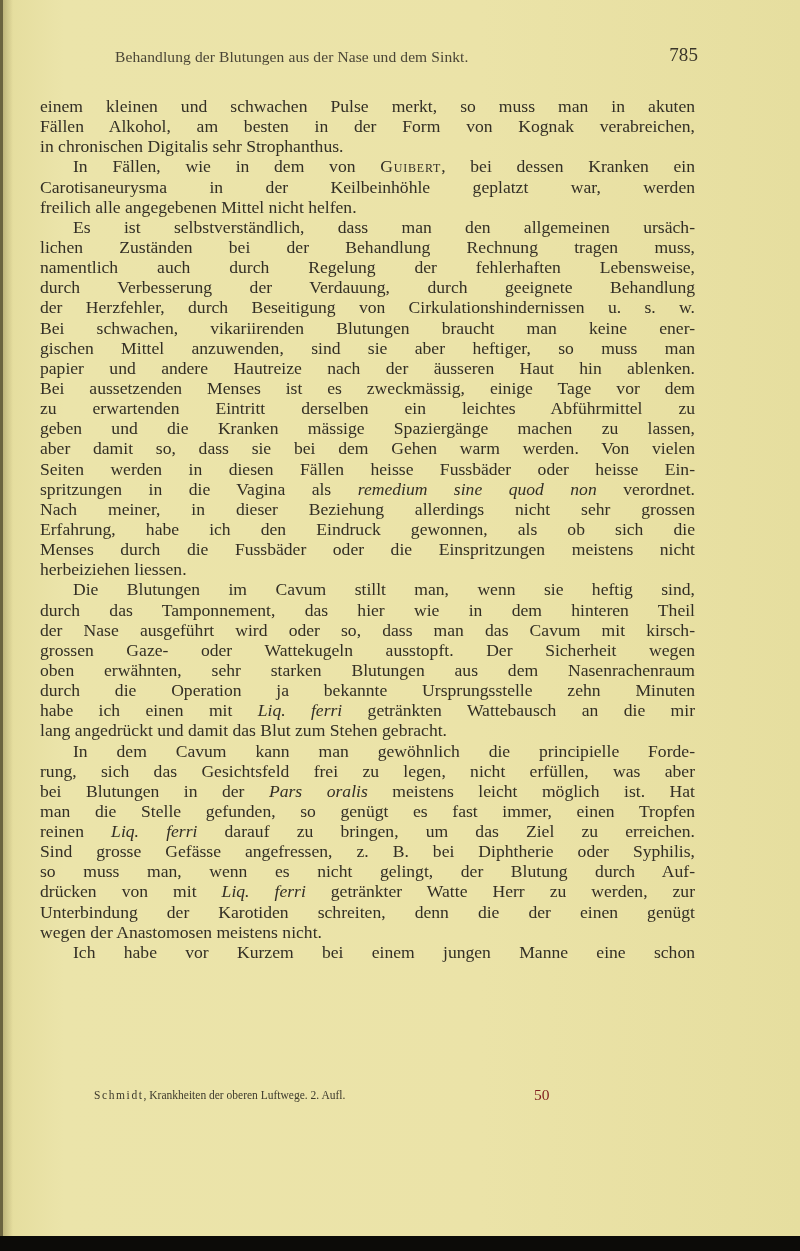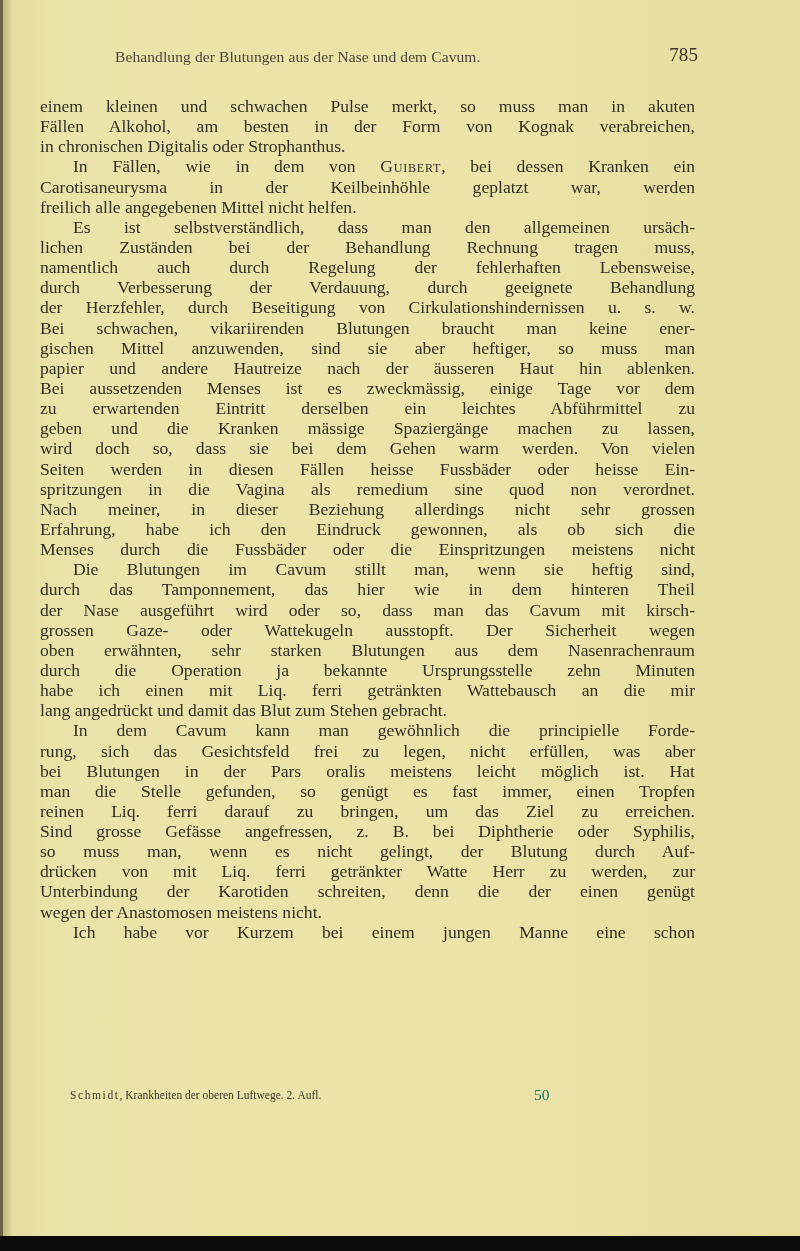"Behandlung der Blutungen aus der" span.title { text: Cavum -> Sinkt }
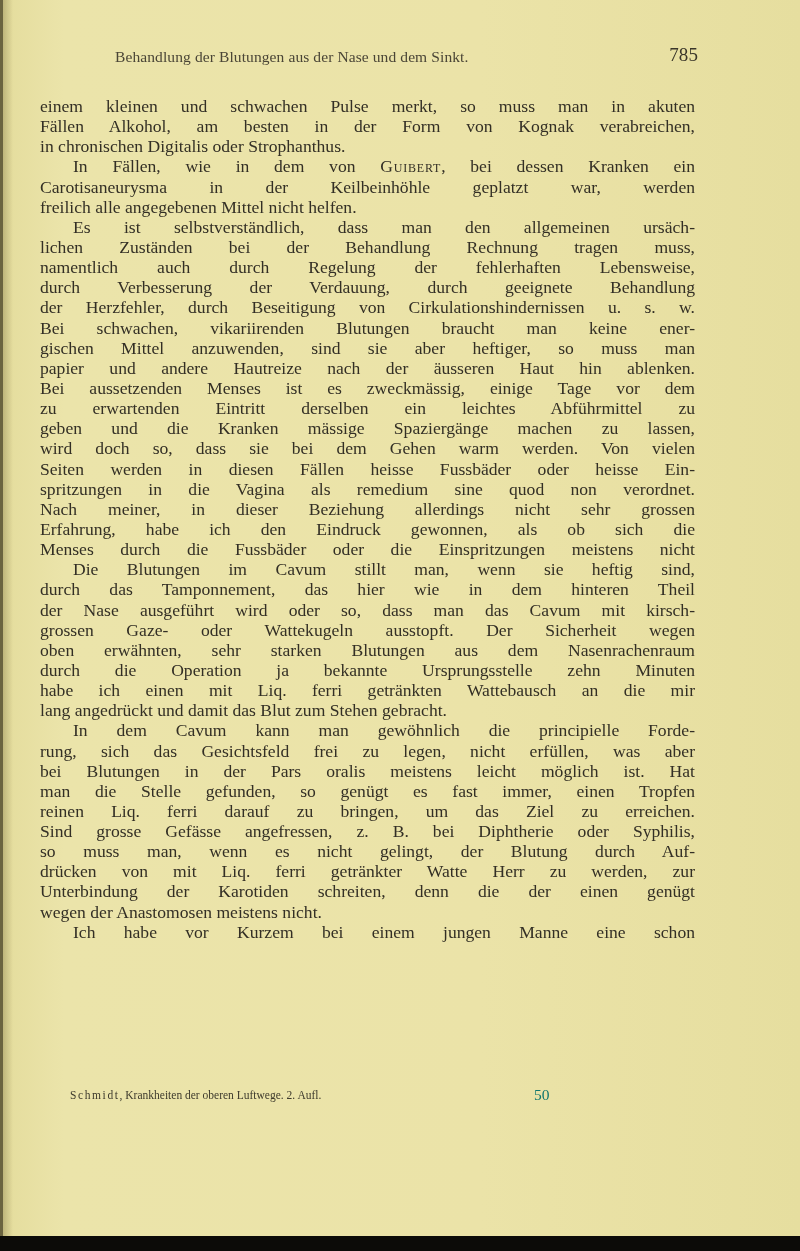"in chronischen Digitalis oder" div.line { text: oder -> sehr }
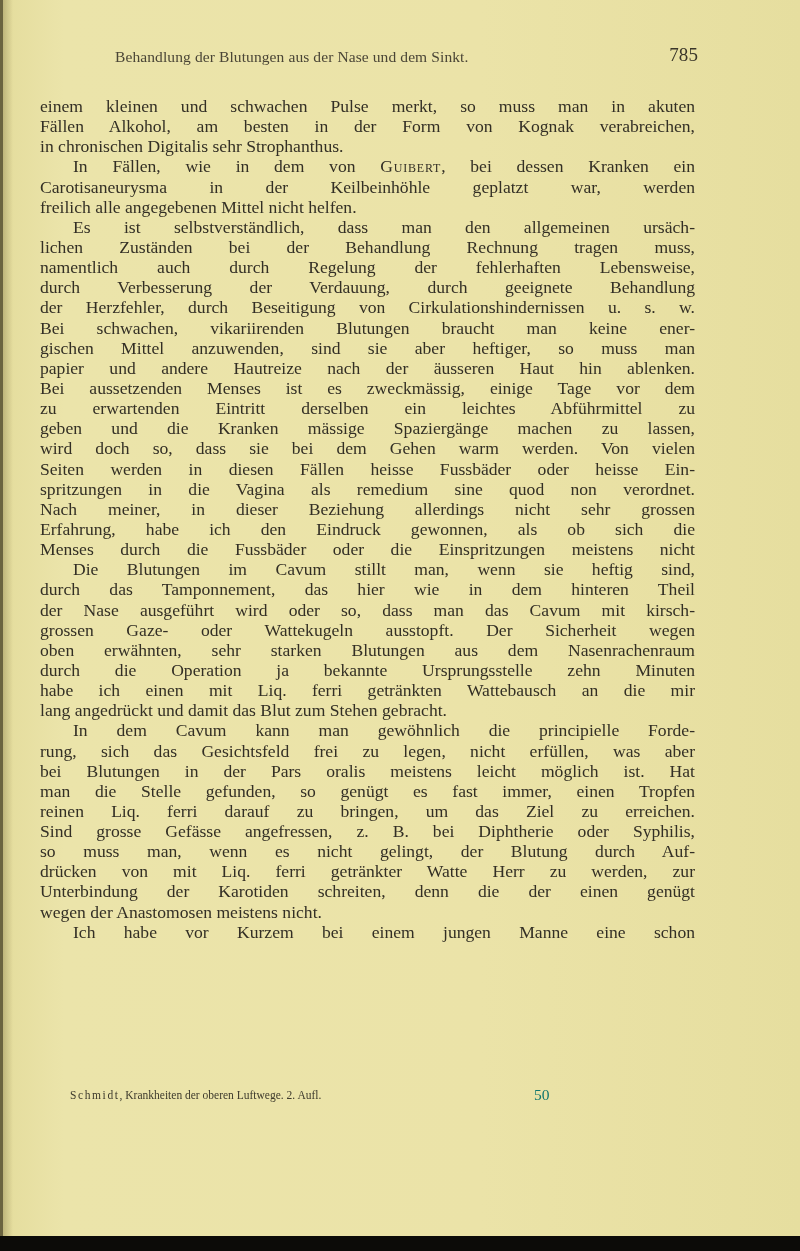"wird doch so, dass sie" div.line { text: wird doch -> aber damit }
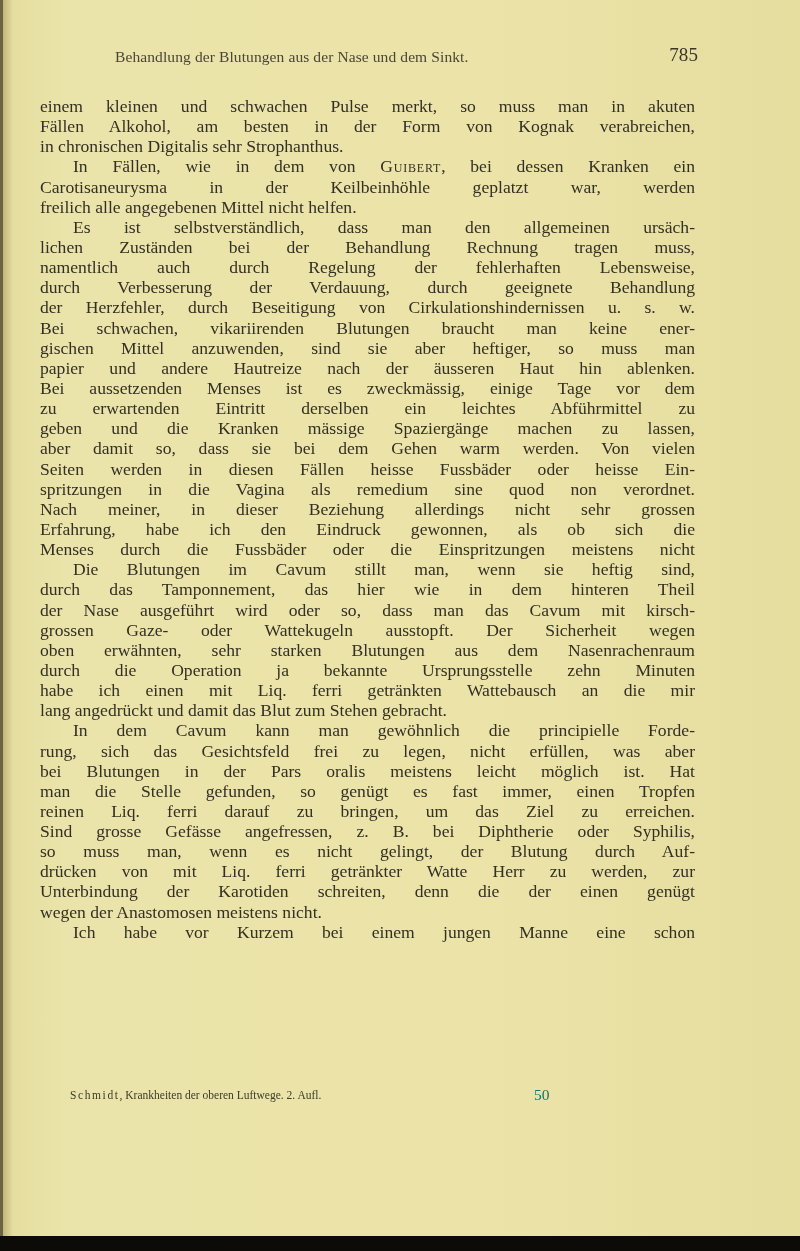"remedium sine quod non" .it { font-style: none -> italic }
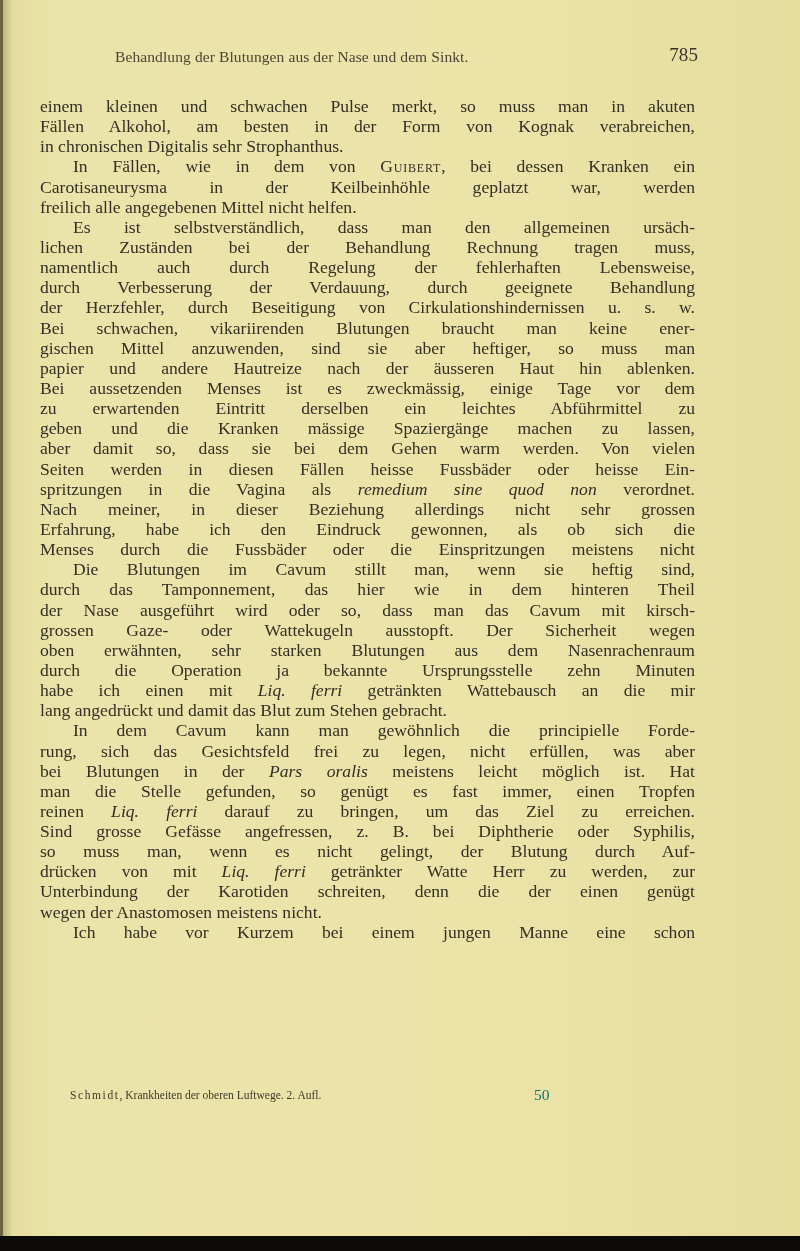"herbeiziehen liessen." div.line { html: none -> <div>herbeiziehen liessen.</div> }
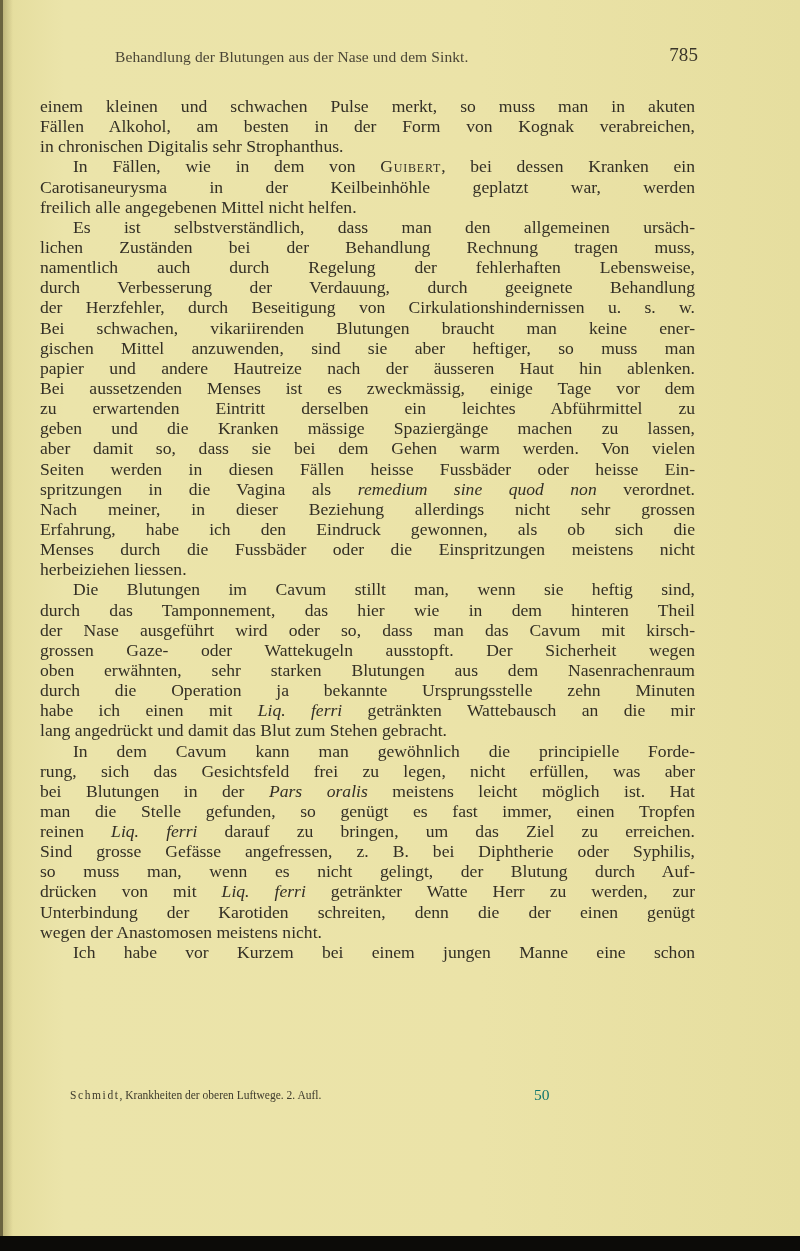"Schmidt" .footer .author { margin-left: none -> 24px }
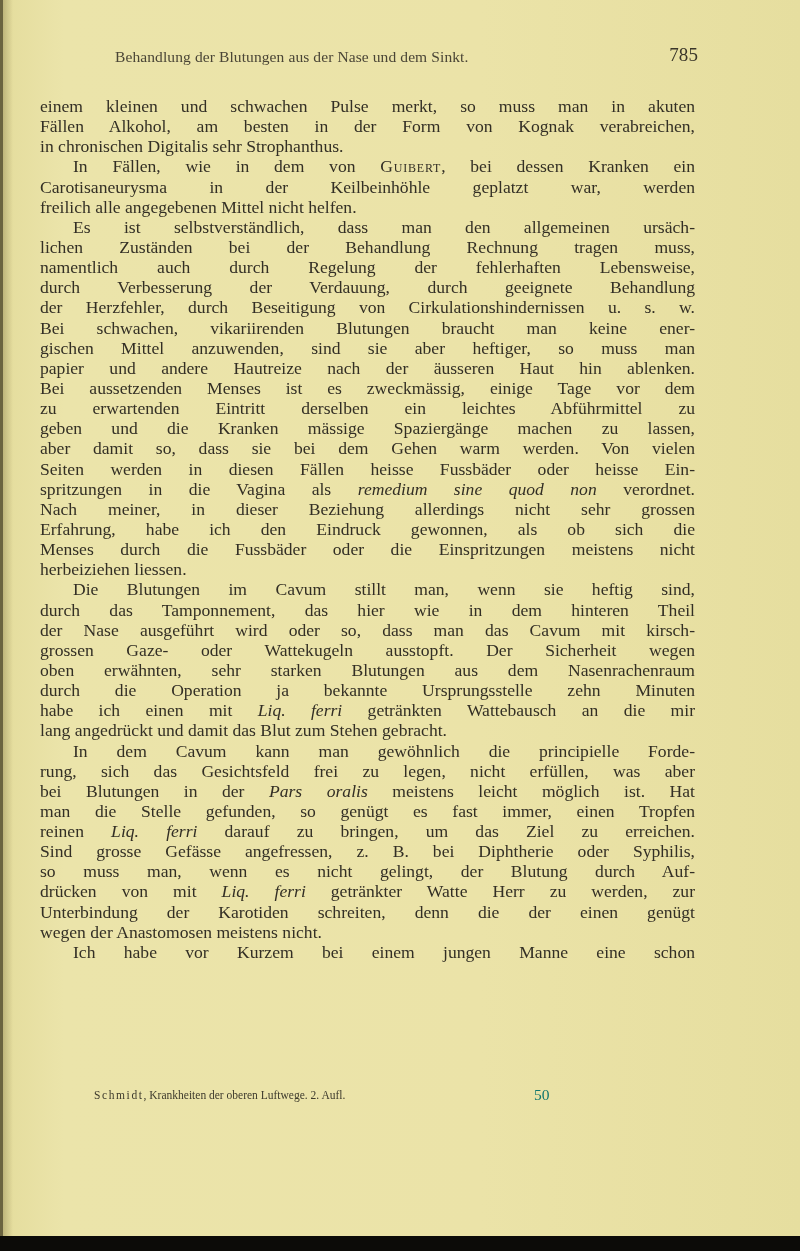"50" .footer .sig { color: #0f766e -> #7f1d1d }
